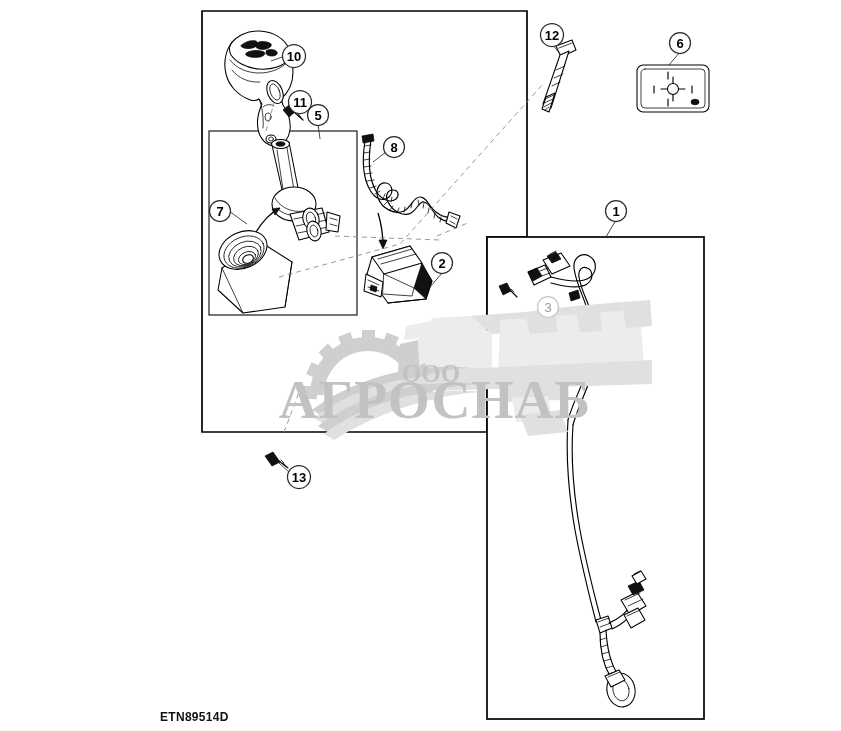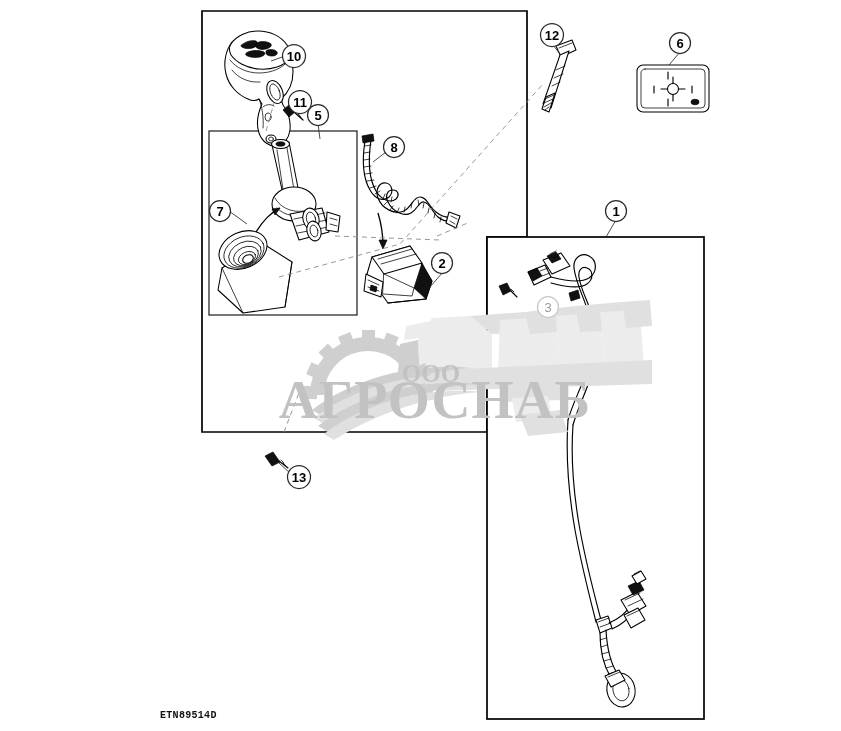"ETN89514D" #figure-code { font-family: Liberation Mono, monospace -> Liberation Sans, sans-serif; font-size: 10px -> 12px }
